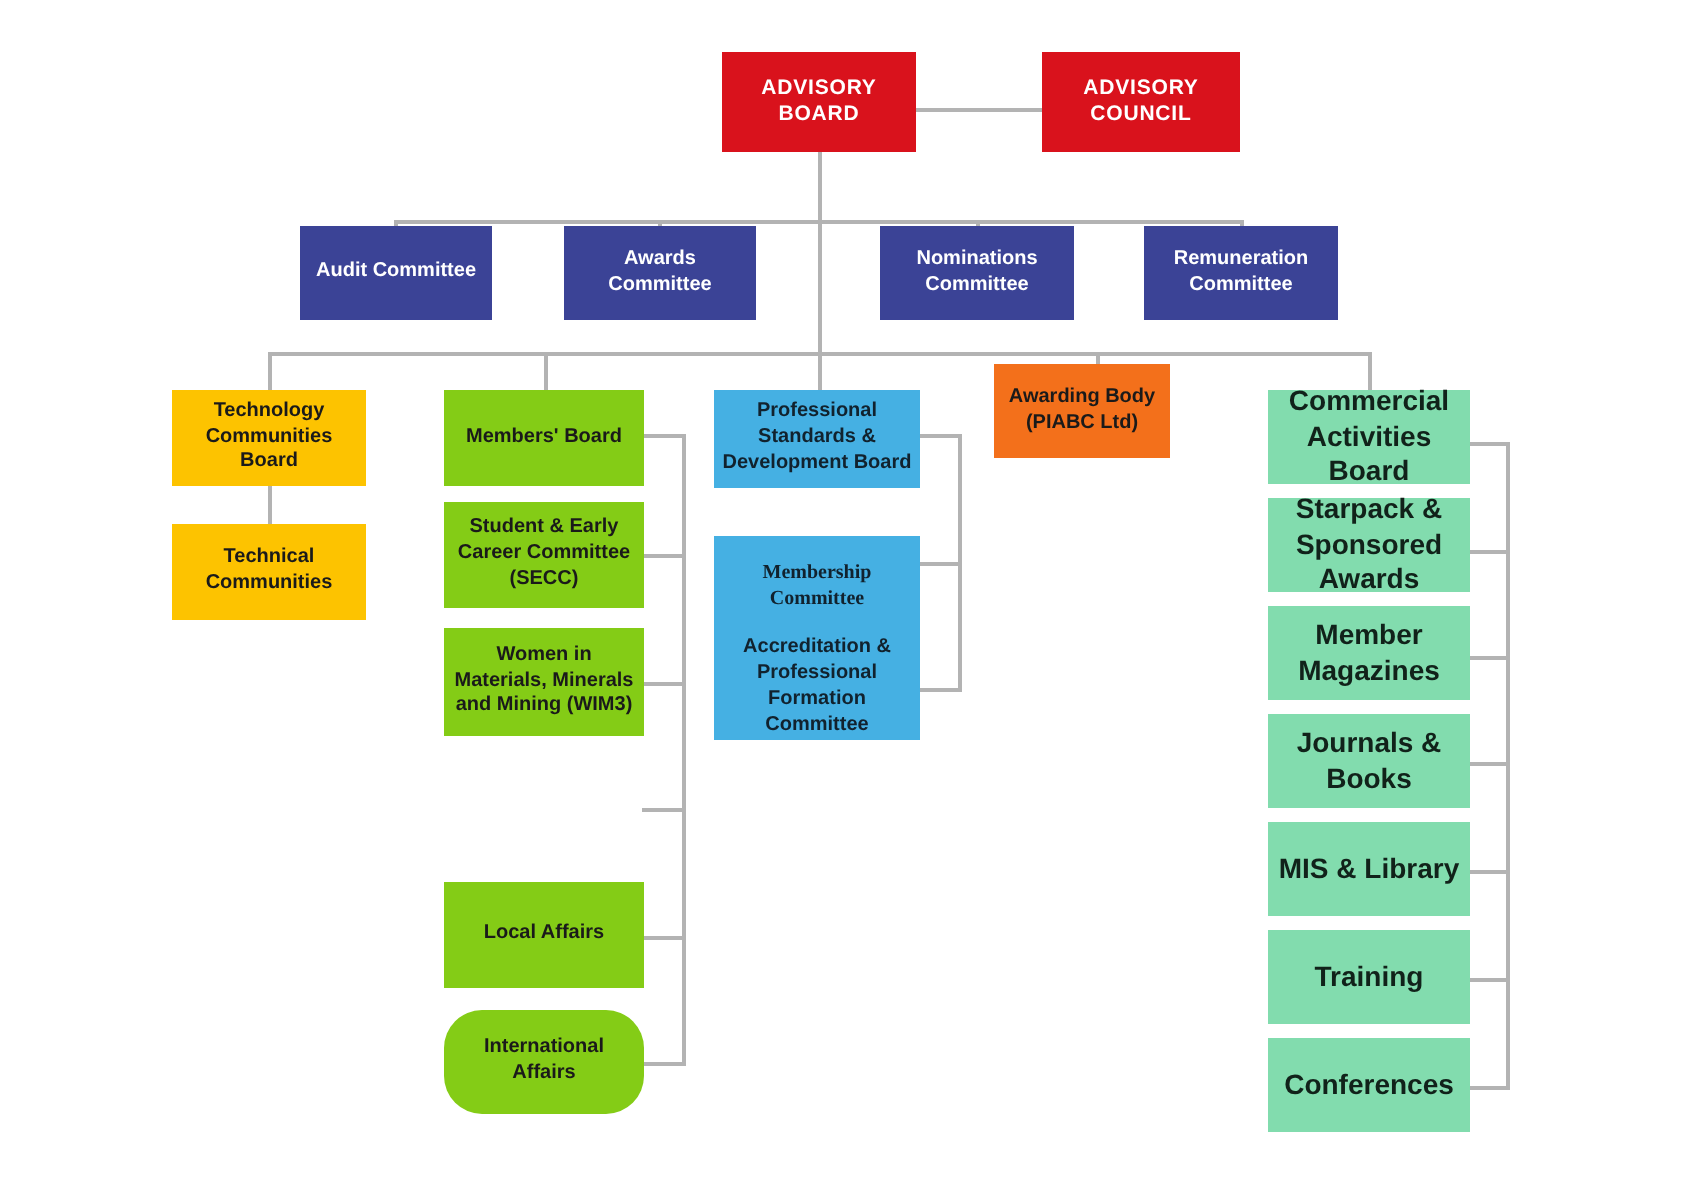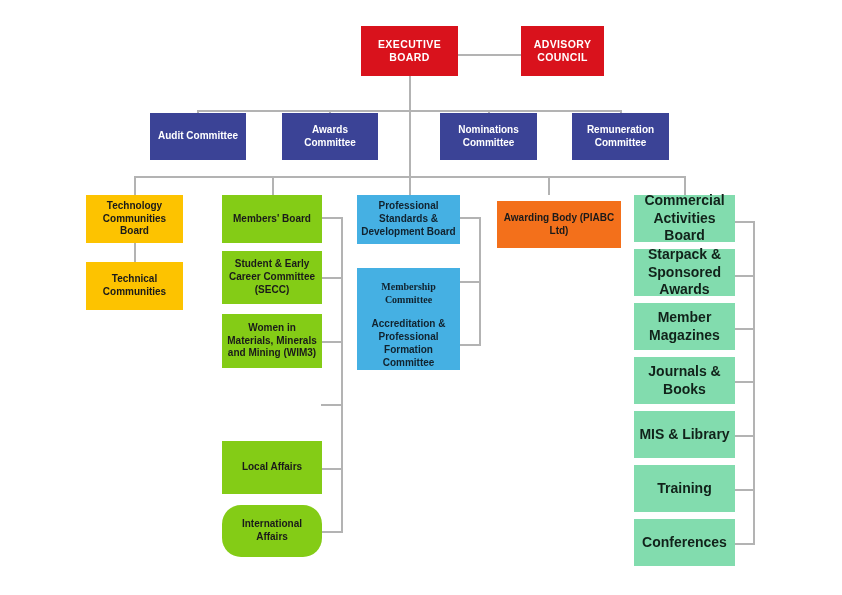"EXECUTIVE BOARD" span { text: EXECUTIVE -> ADVISORY }
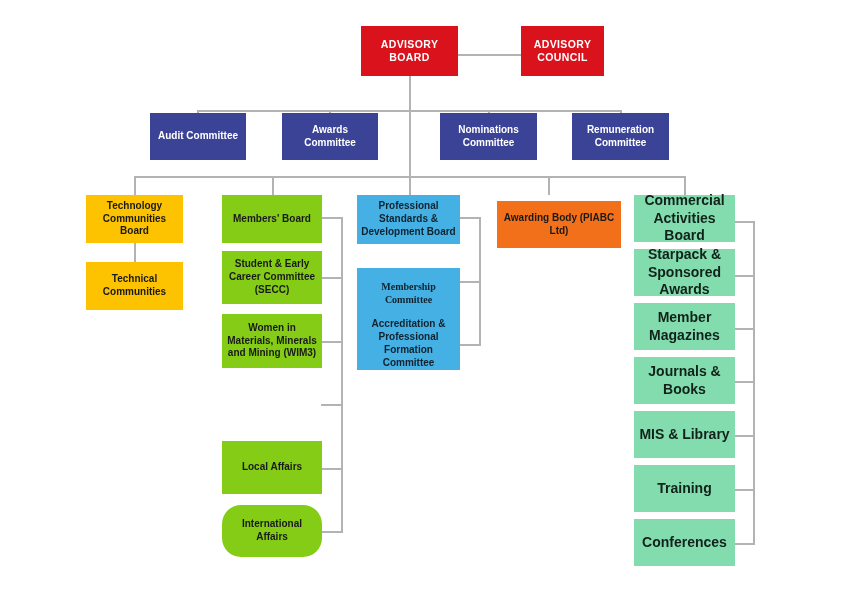"ADVISORY COUNCIL" div.node { width: 83px -> 99px }
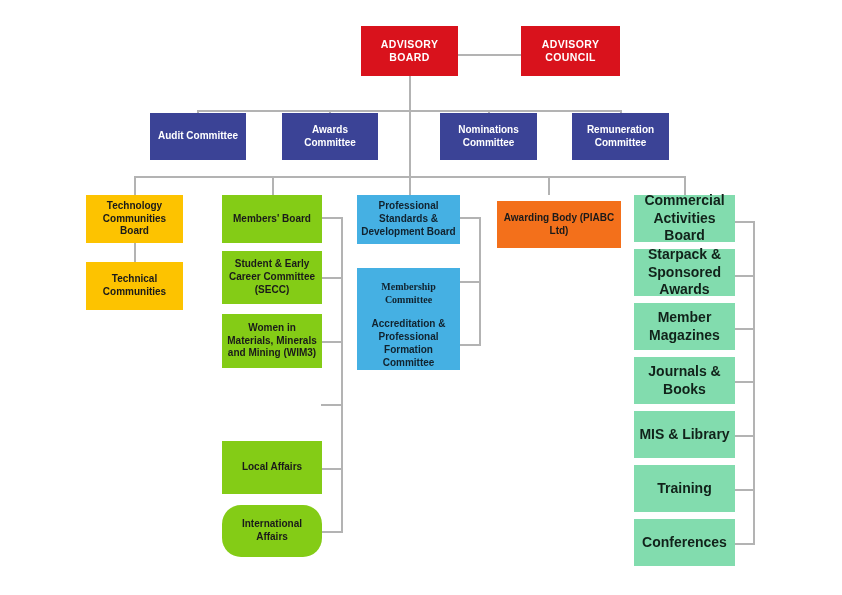"Awarding Body (PIABC Ltd)" div.node { top: 201px -> 182px; width: 124px -> 88px }
